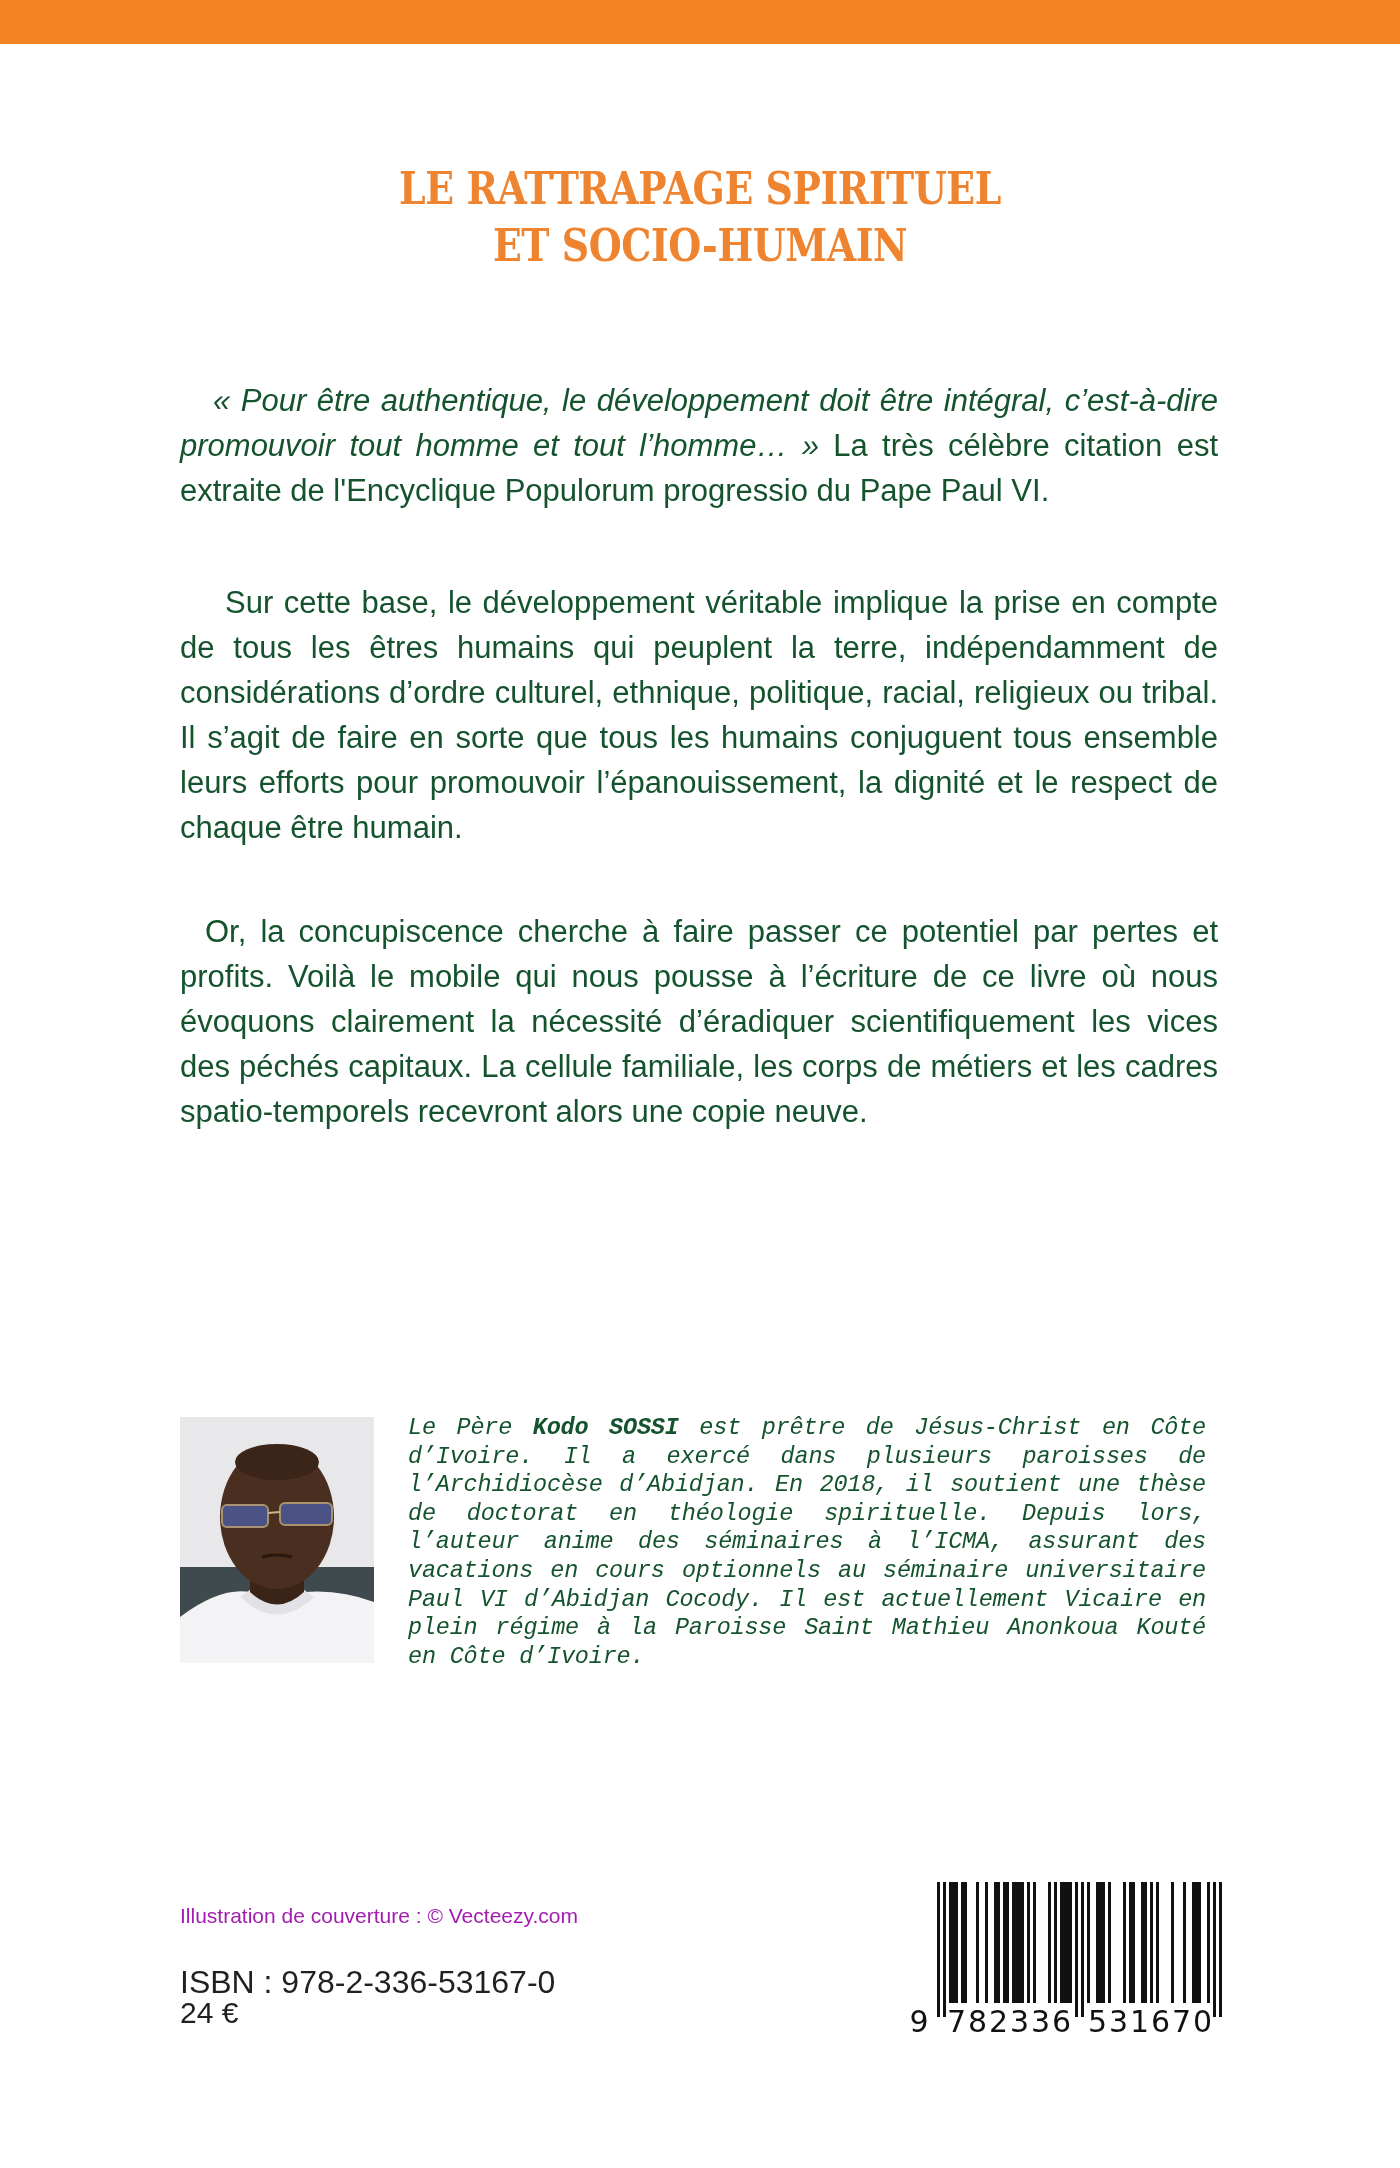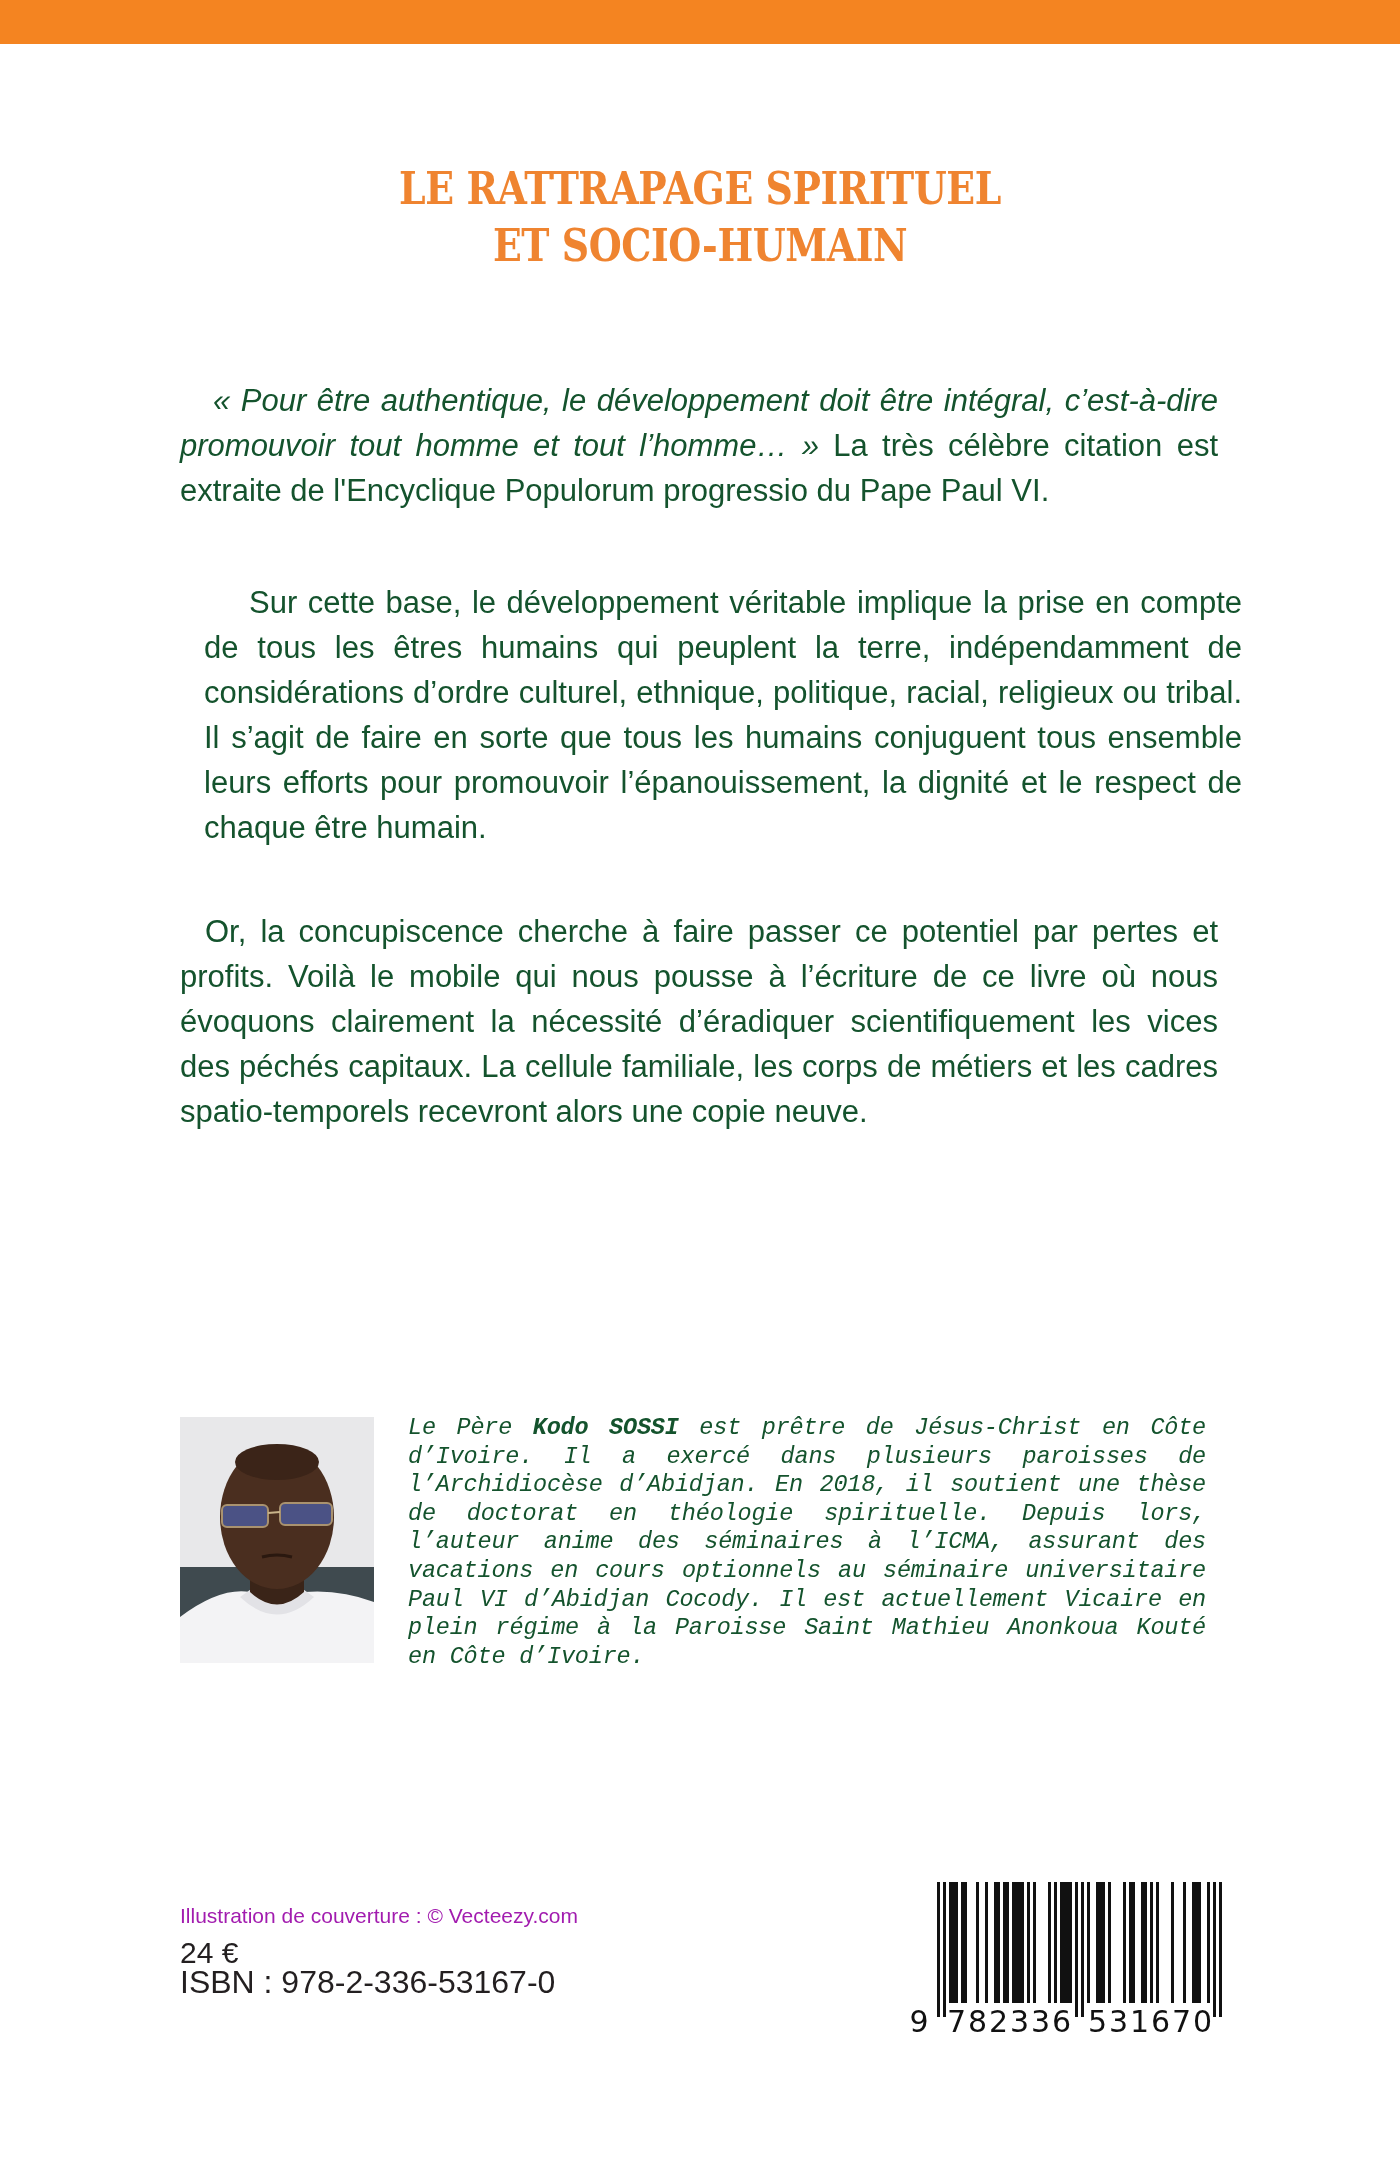"Sur cette base, le développement" .p2 { margin-left: 24px -> none }
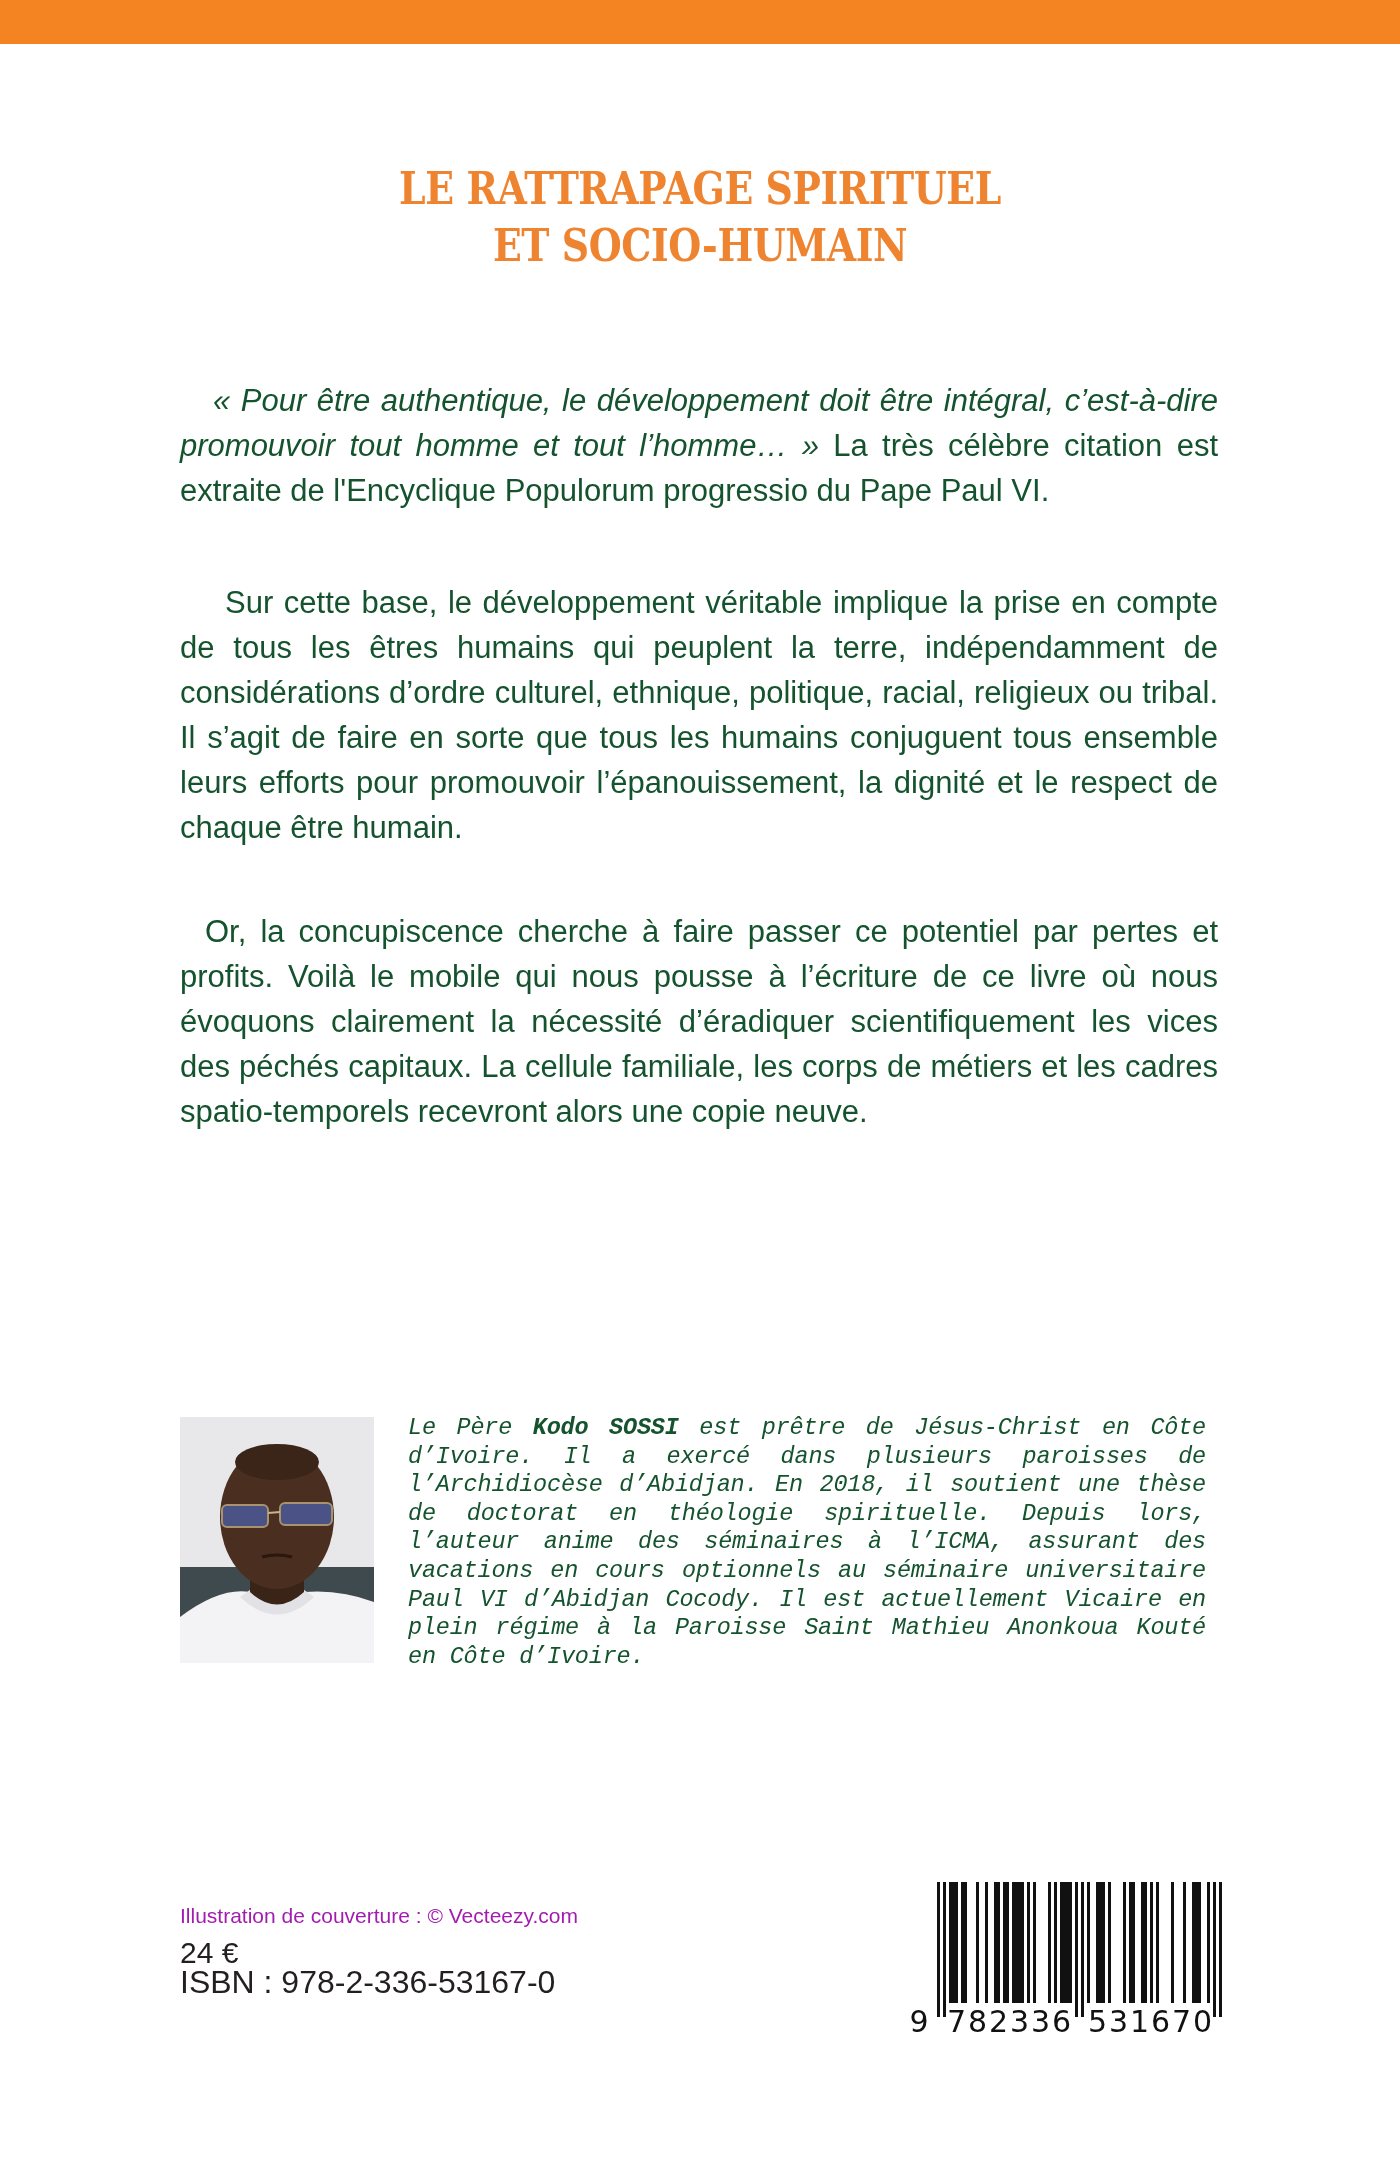"24 €" .price { top: 1936px -> 1996px }
